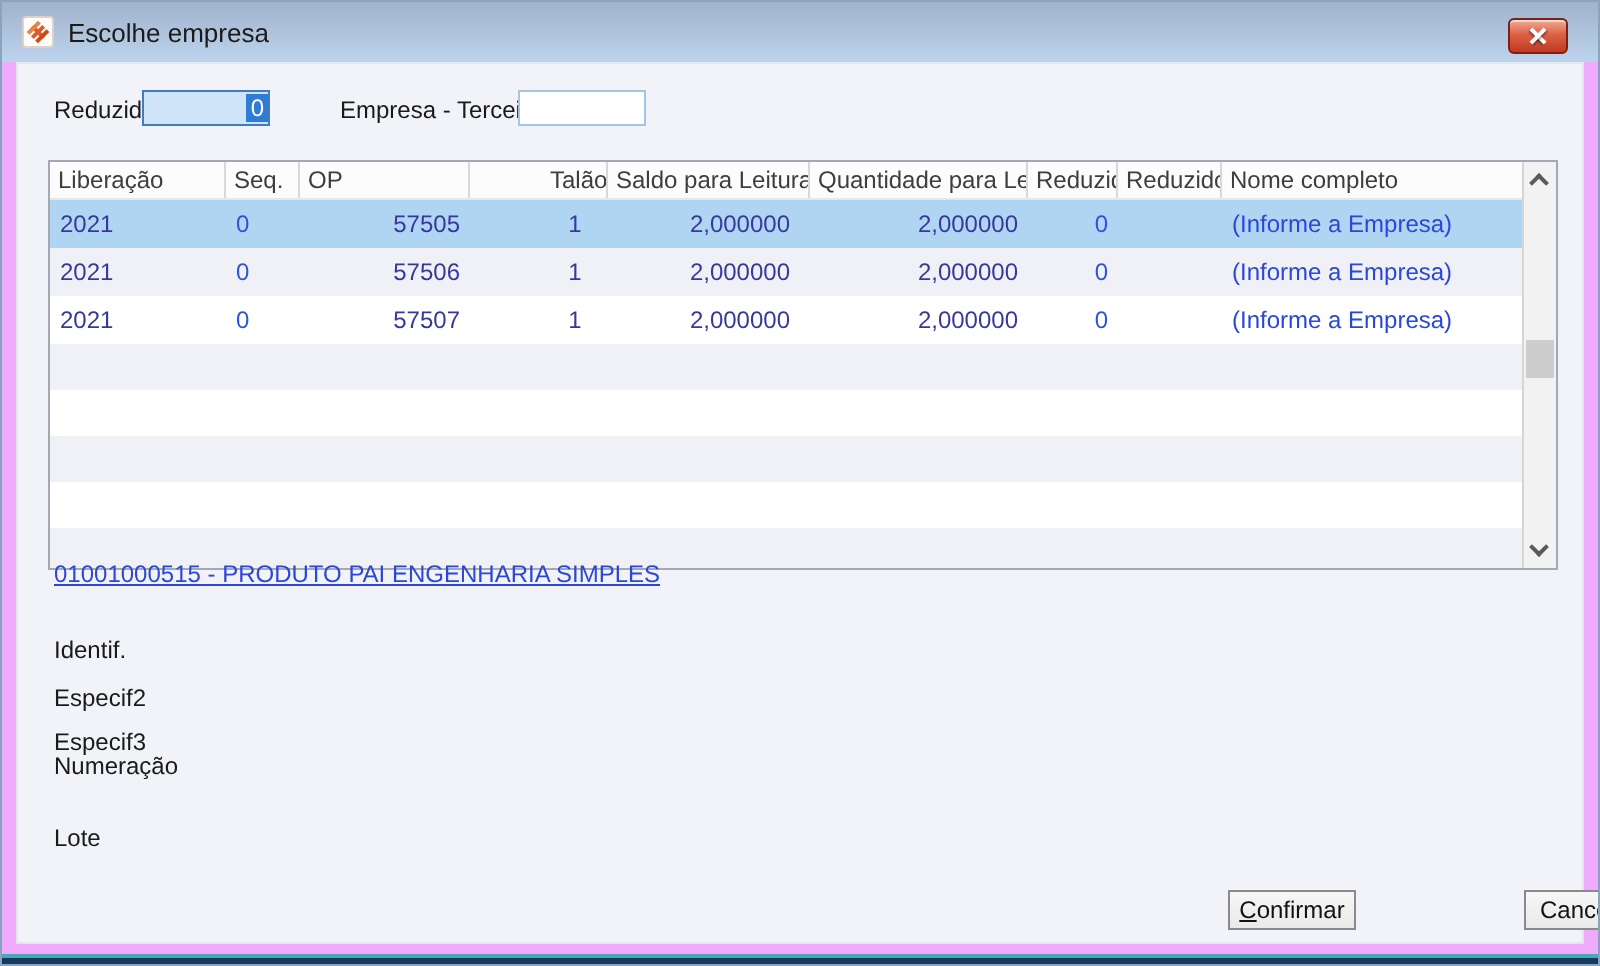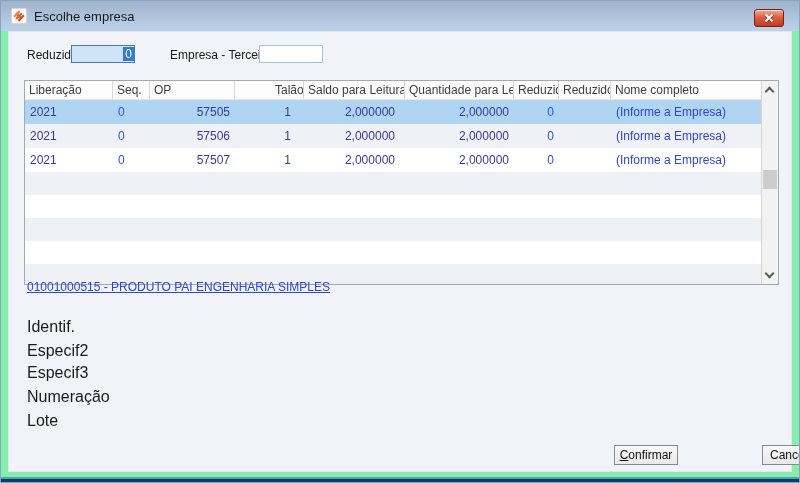"Escolhe empresa" .window { background: #86efac -> #f0abfc }
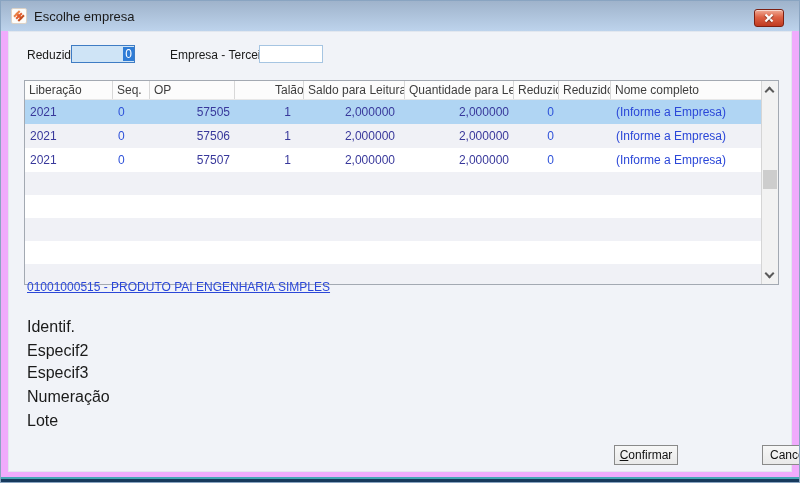"Identif." .detail { font-size: 16px -> 12px }
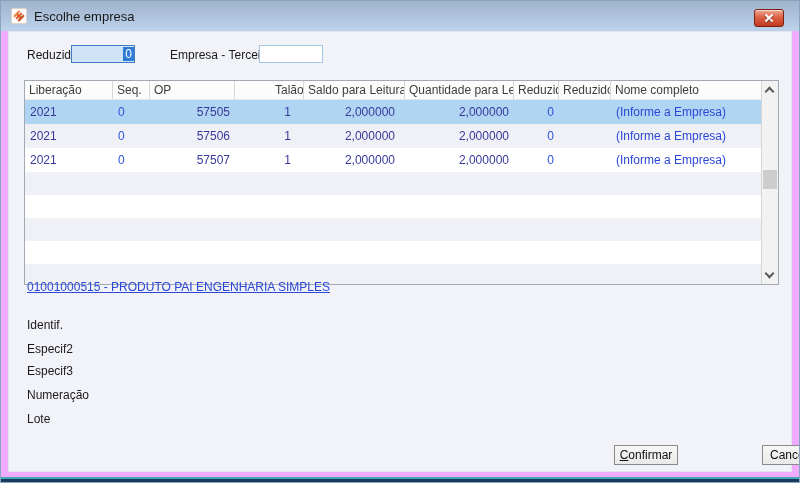"Numeração" span.detail { top: 356px -> 344px }
